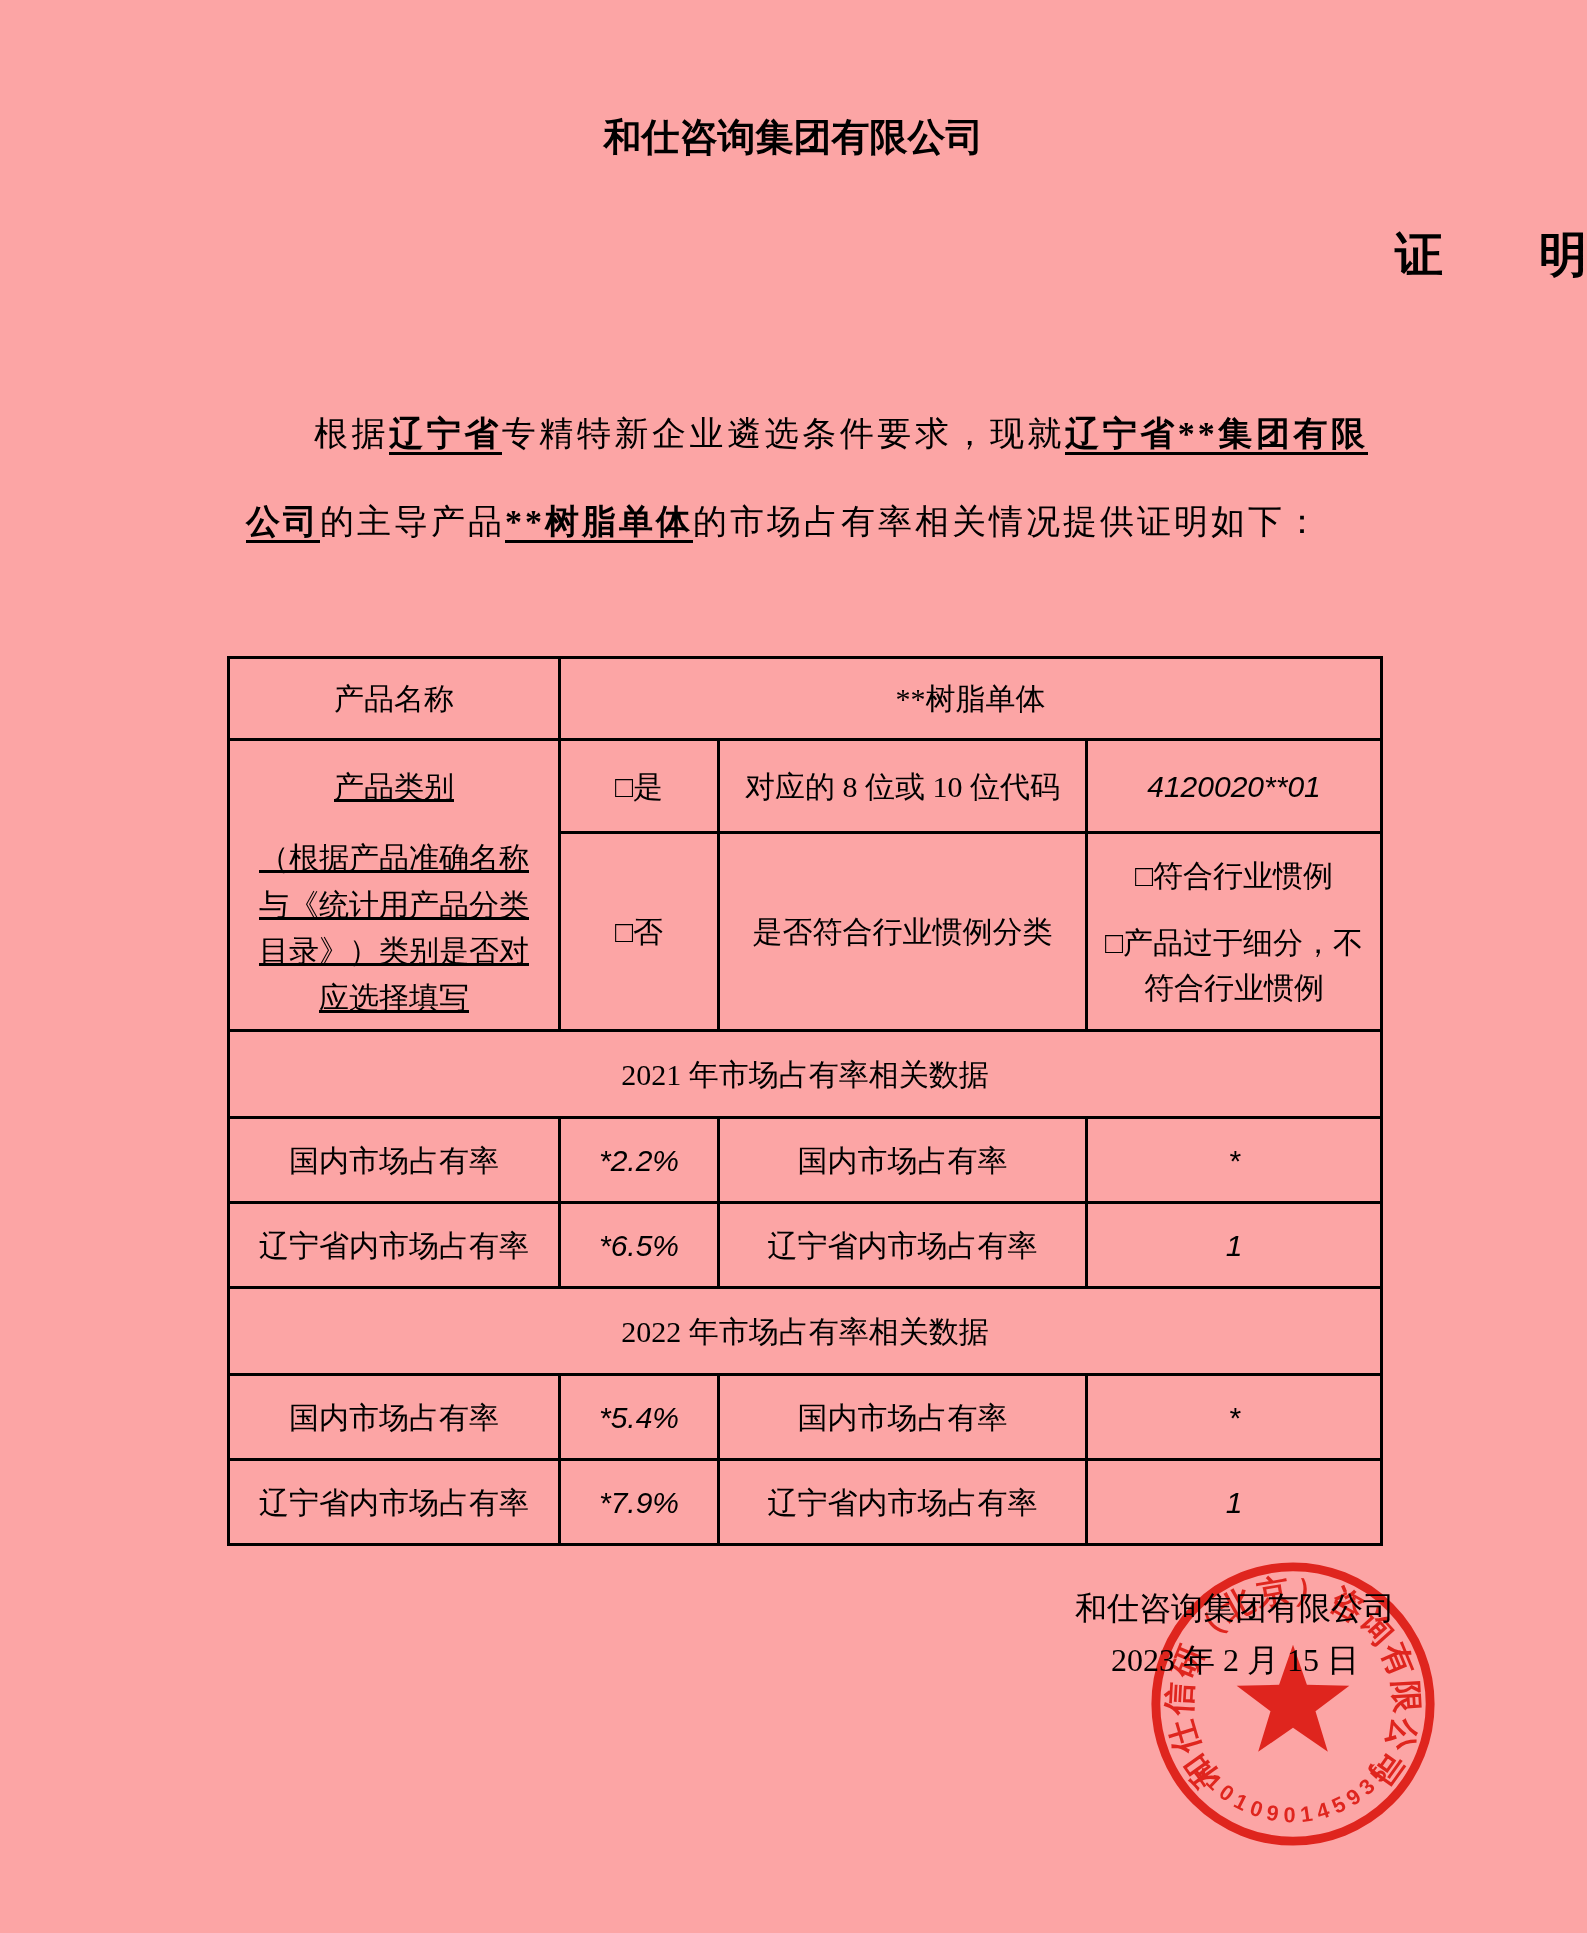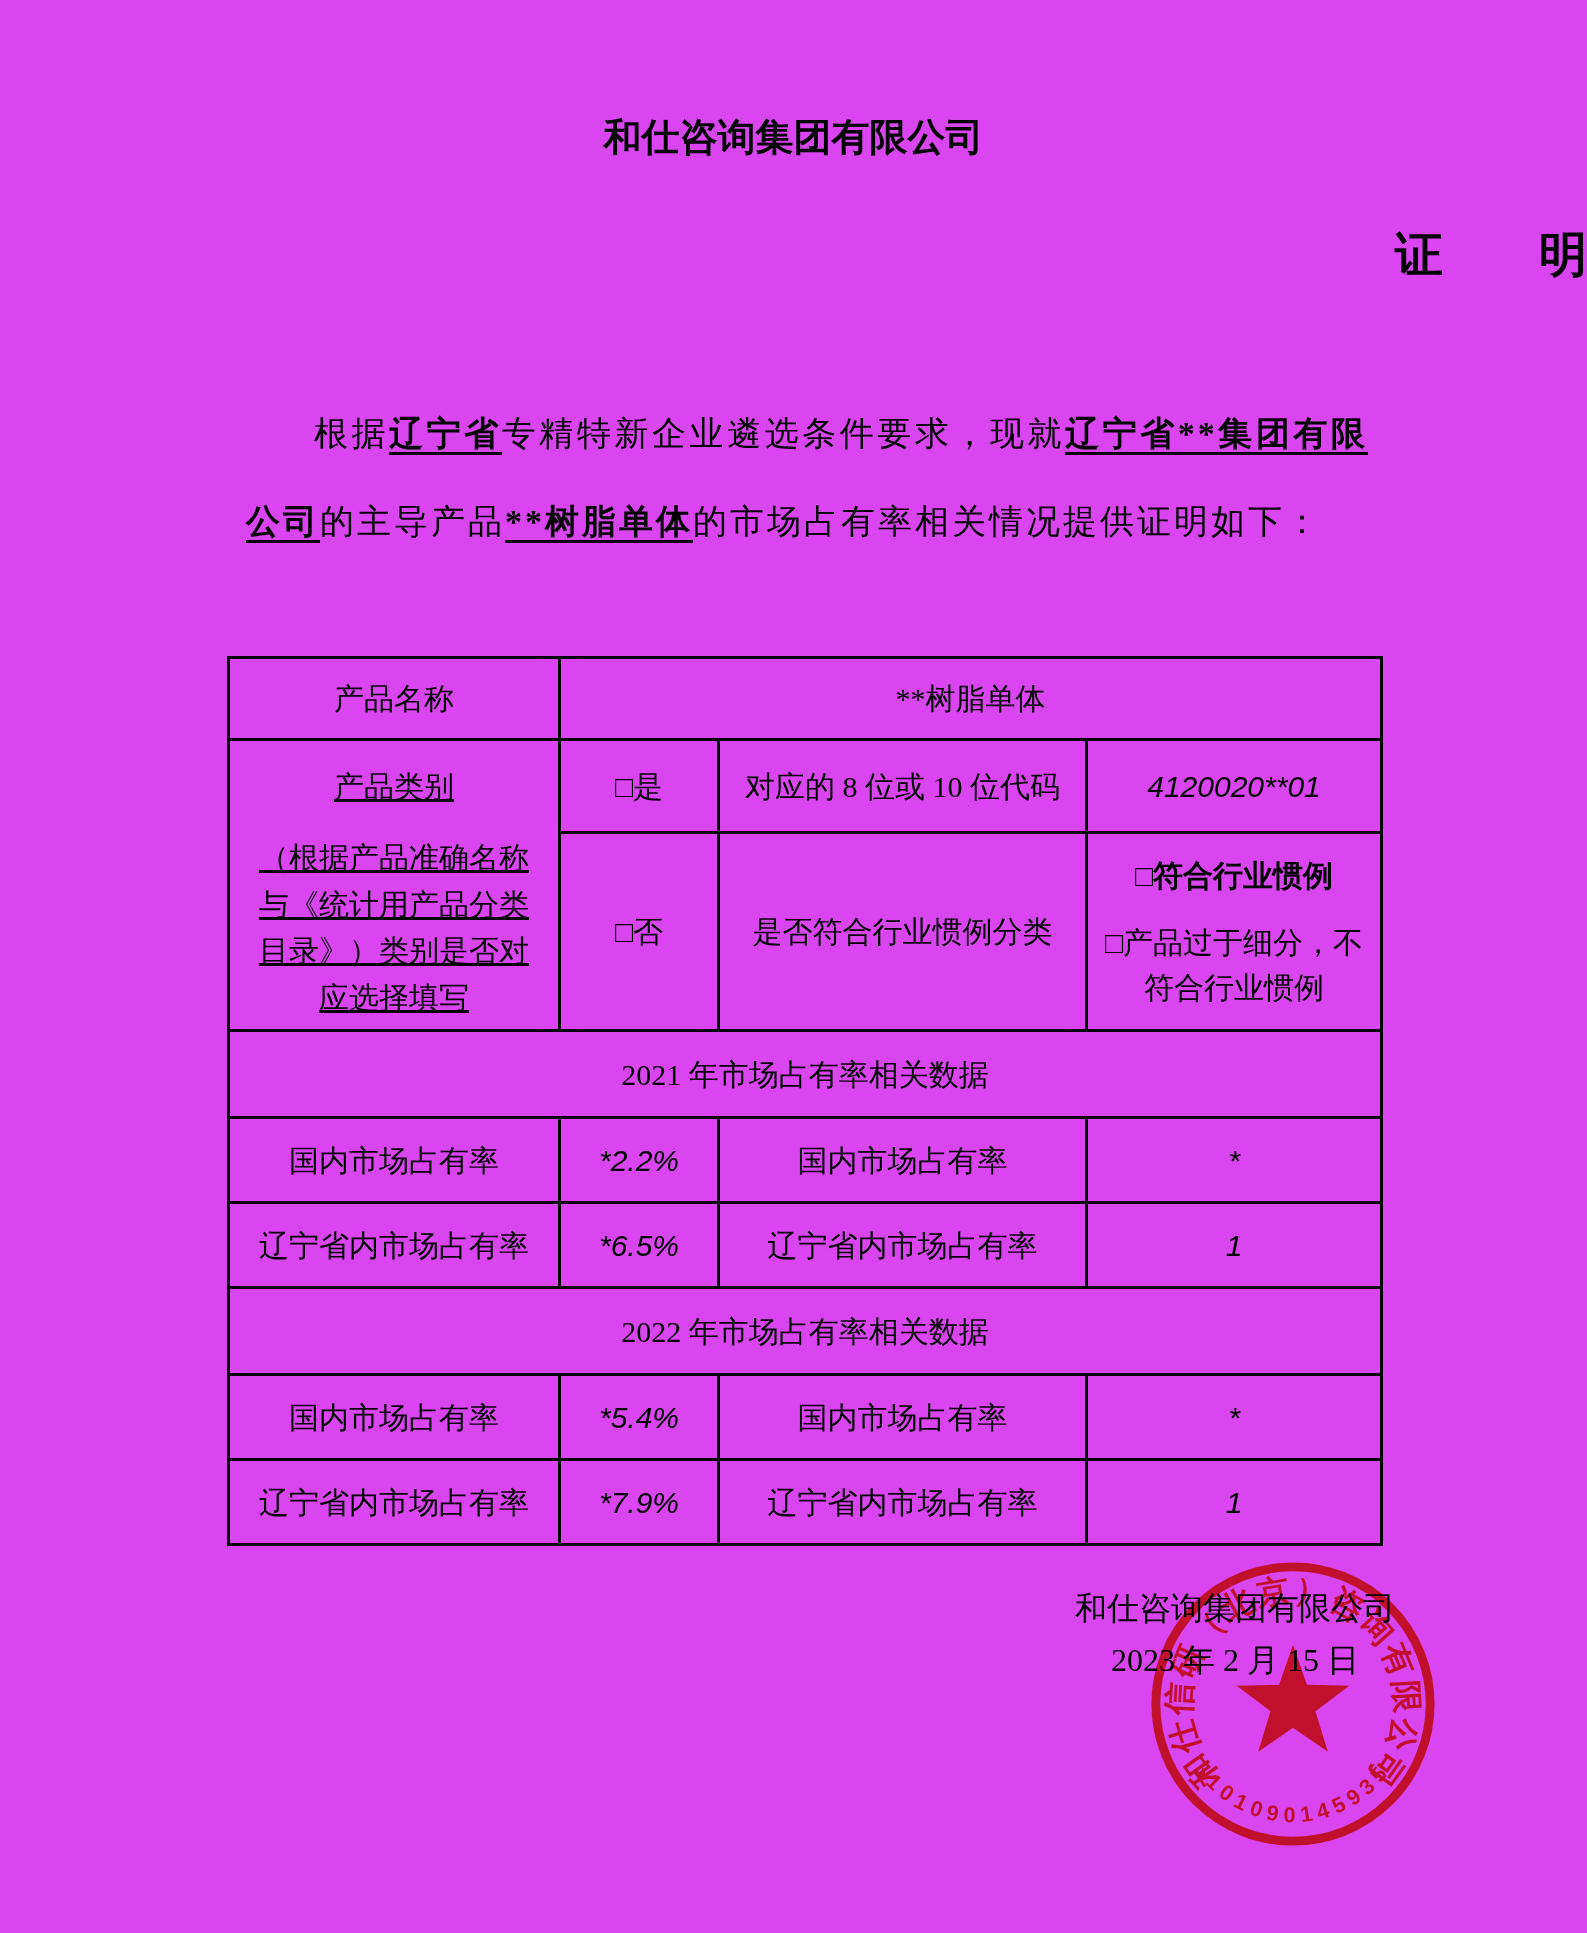"和仕咨询集团有限公司" .page { background: #d946ef -> #fca5a5 }
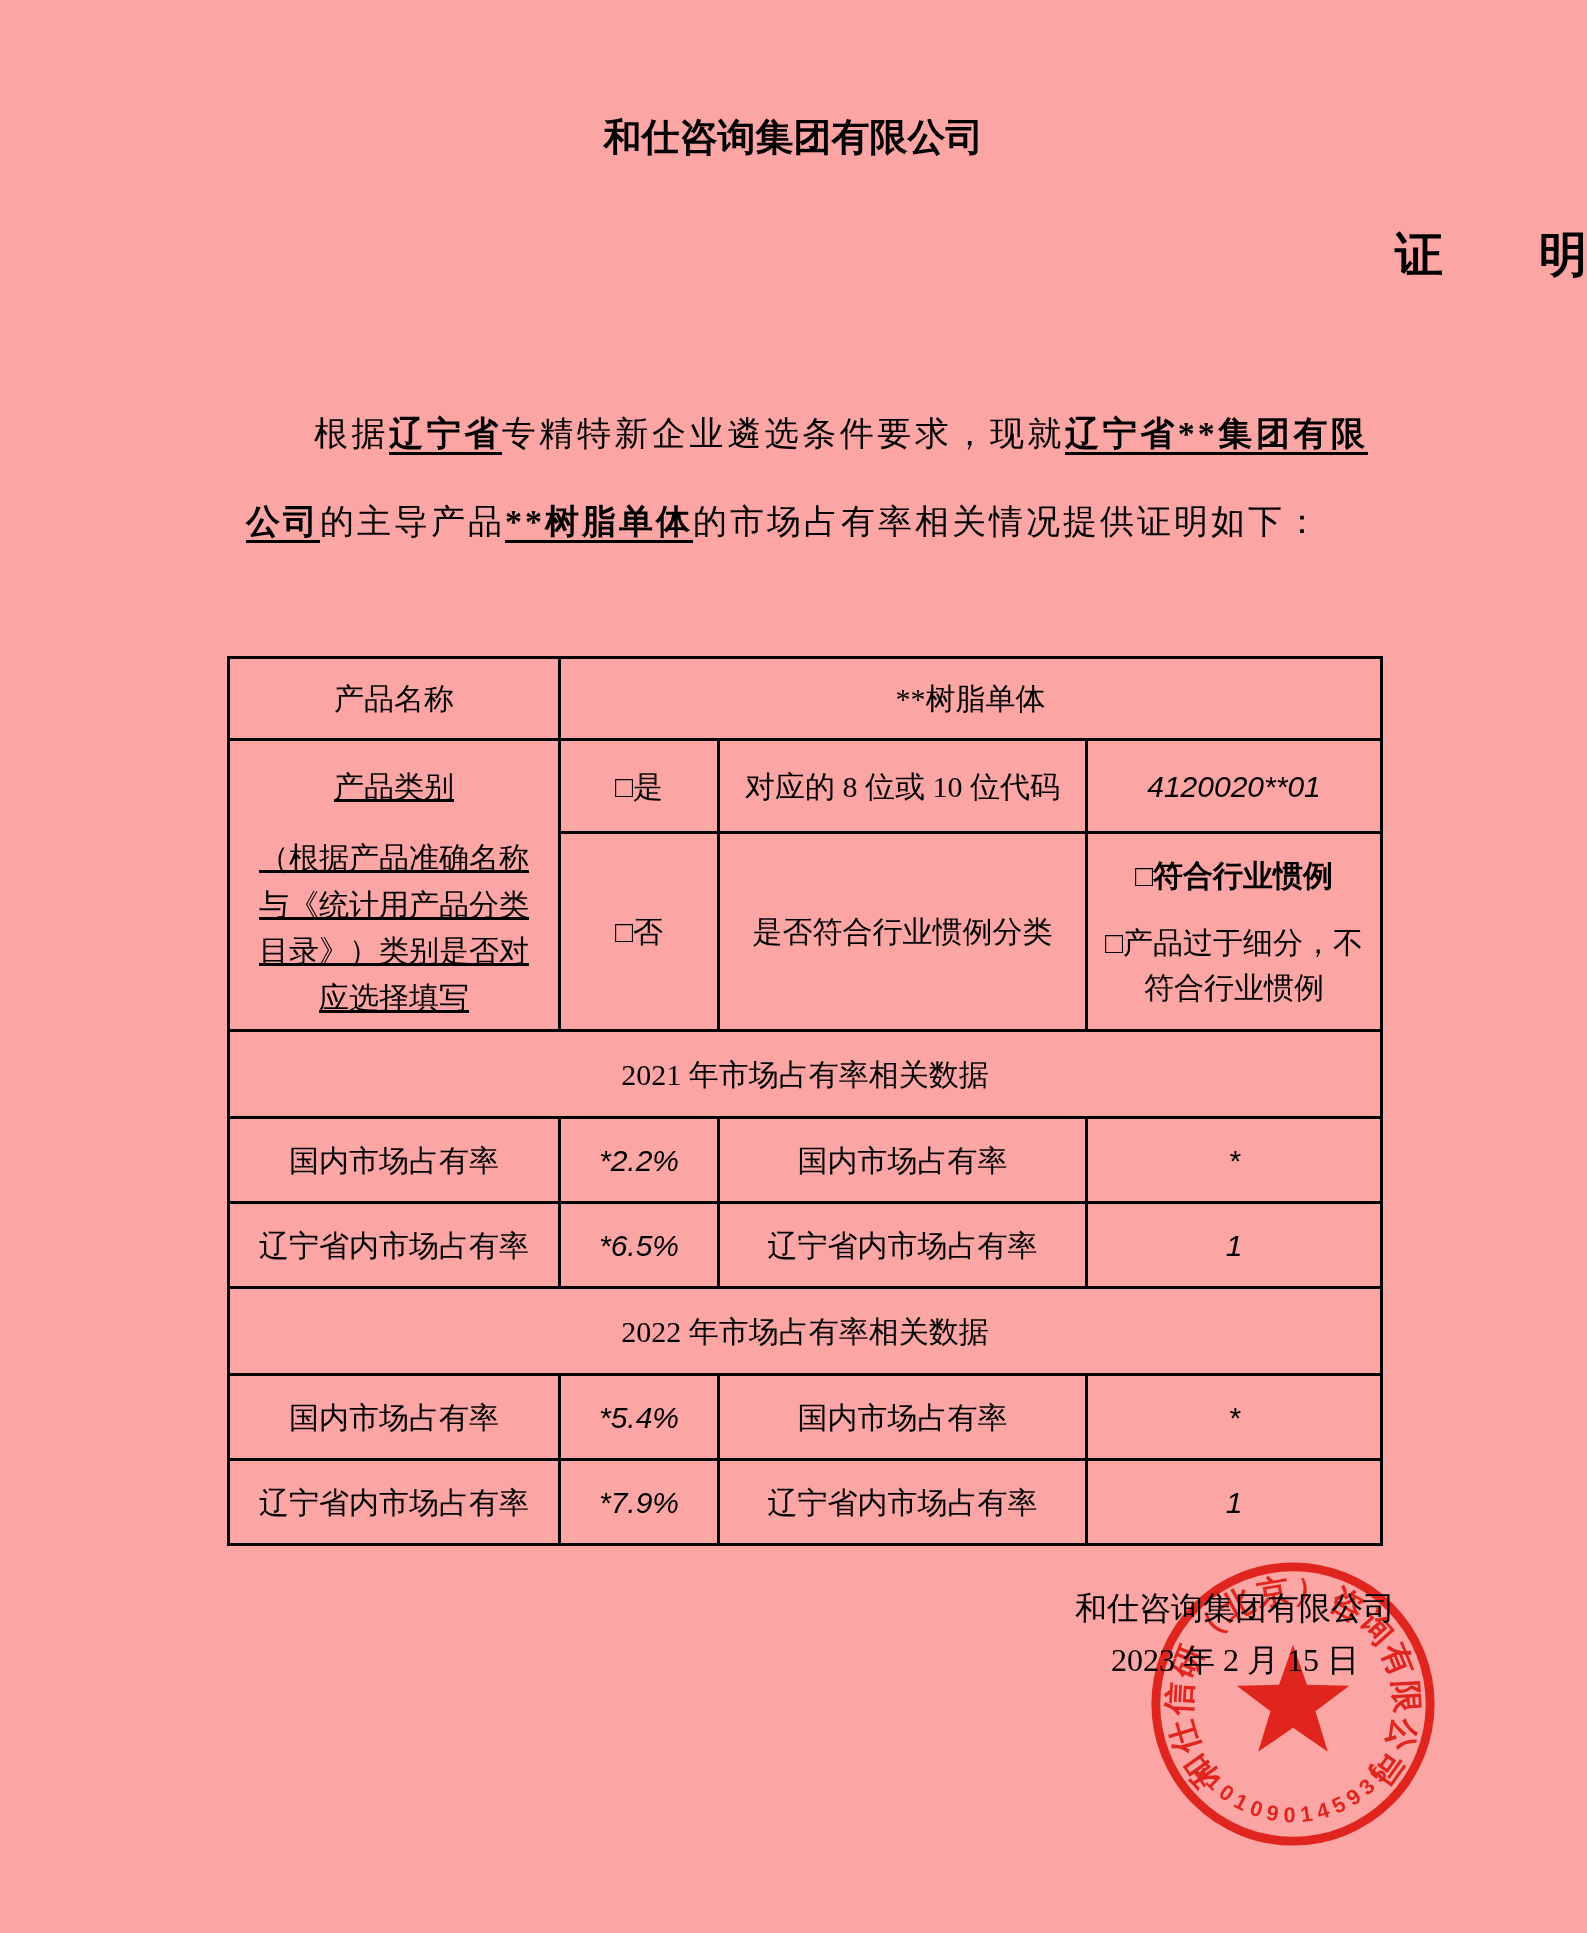"□符合行业惯例" td.opts-cell .opt1 { font-weight: bold -> none }
